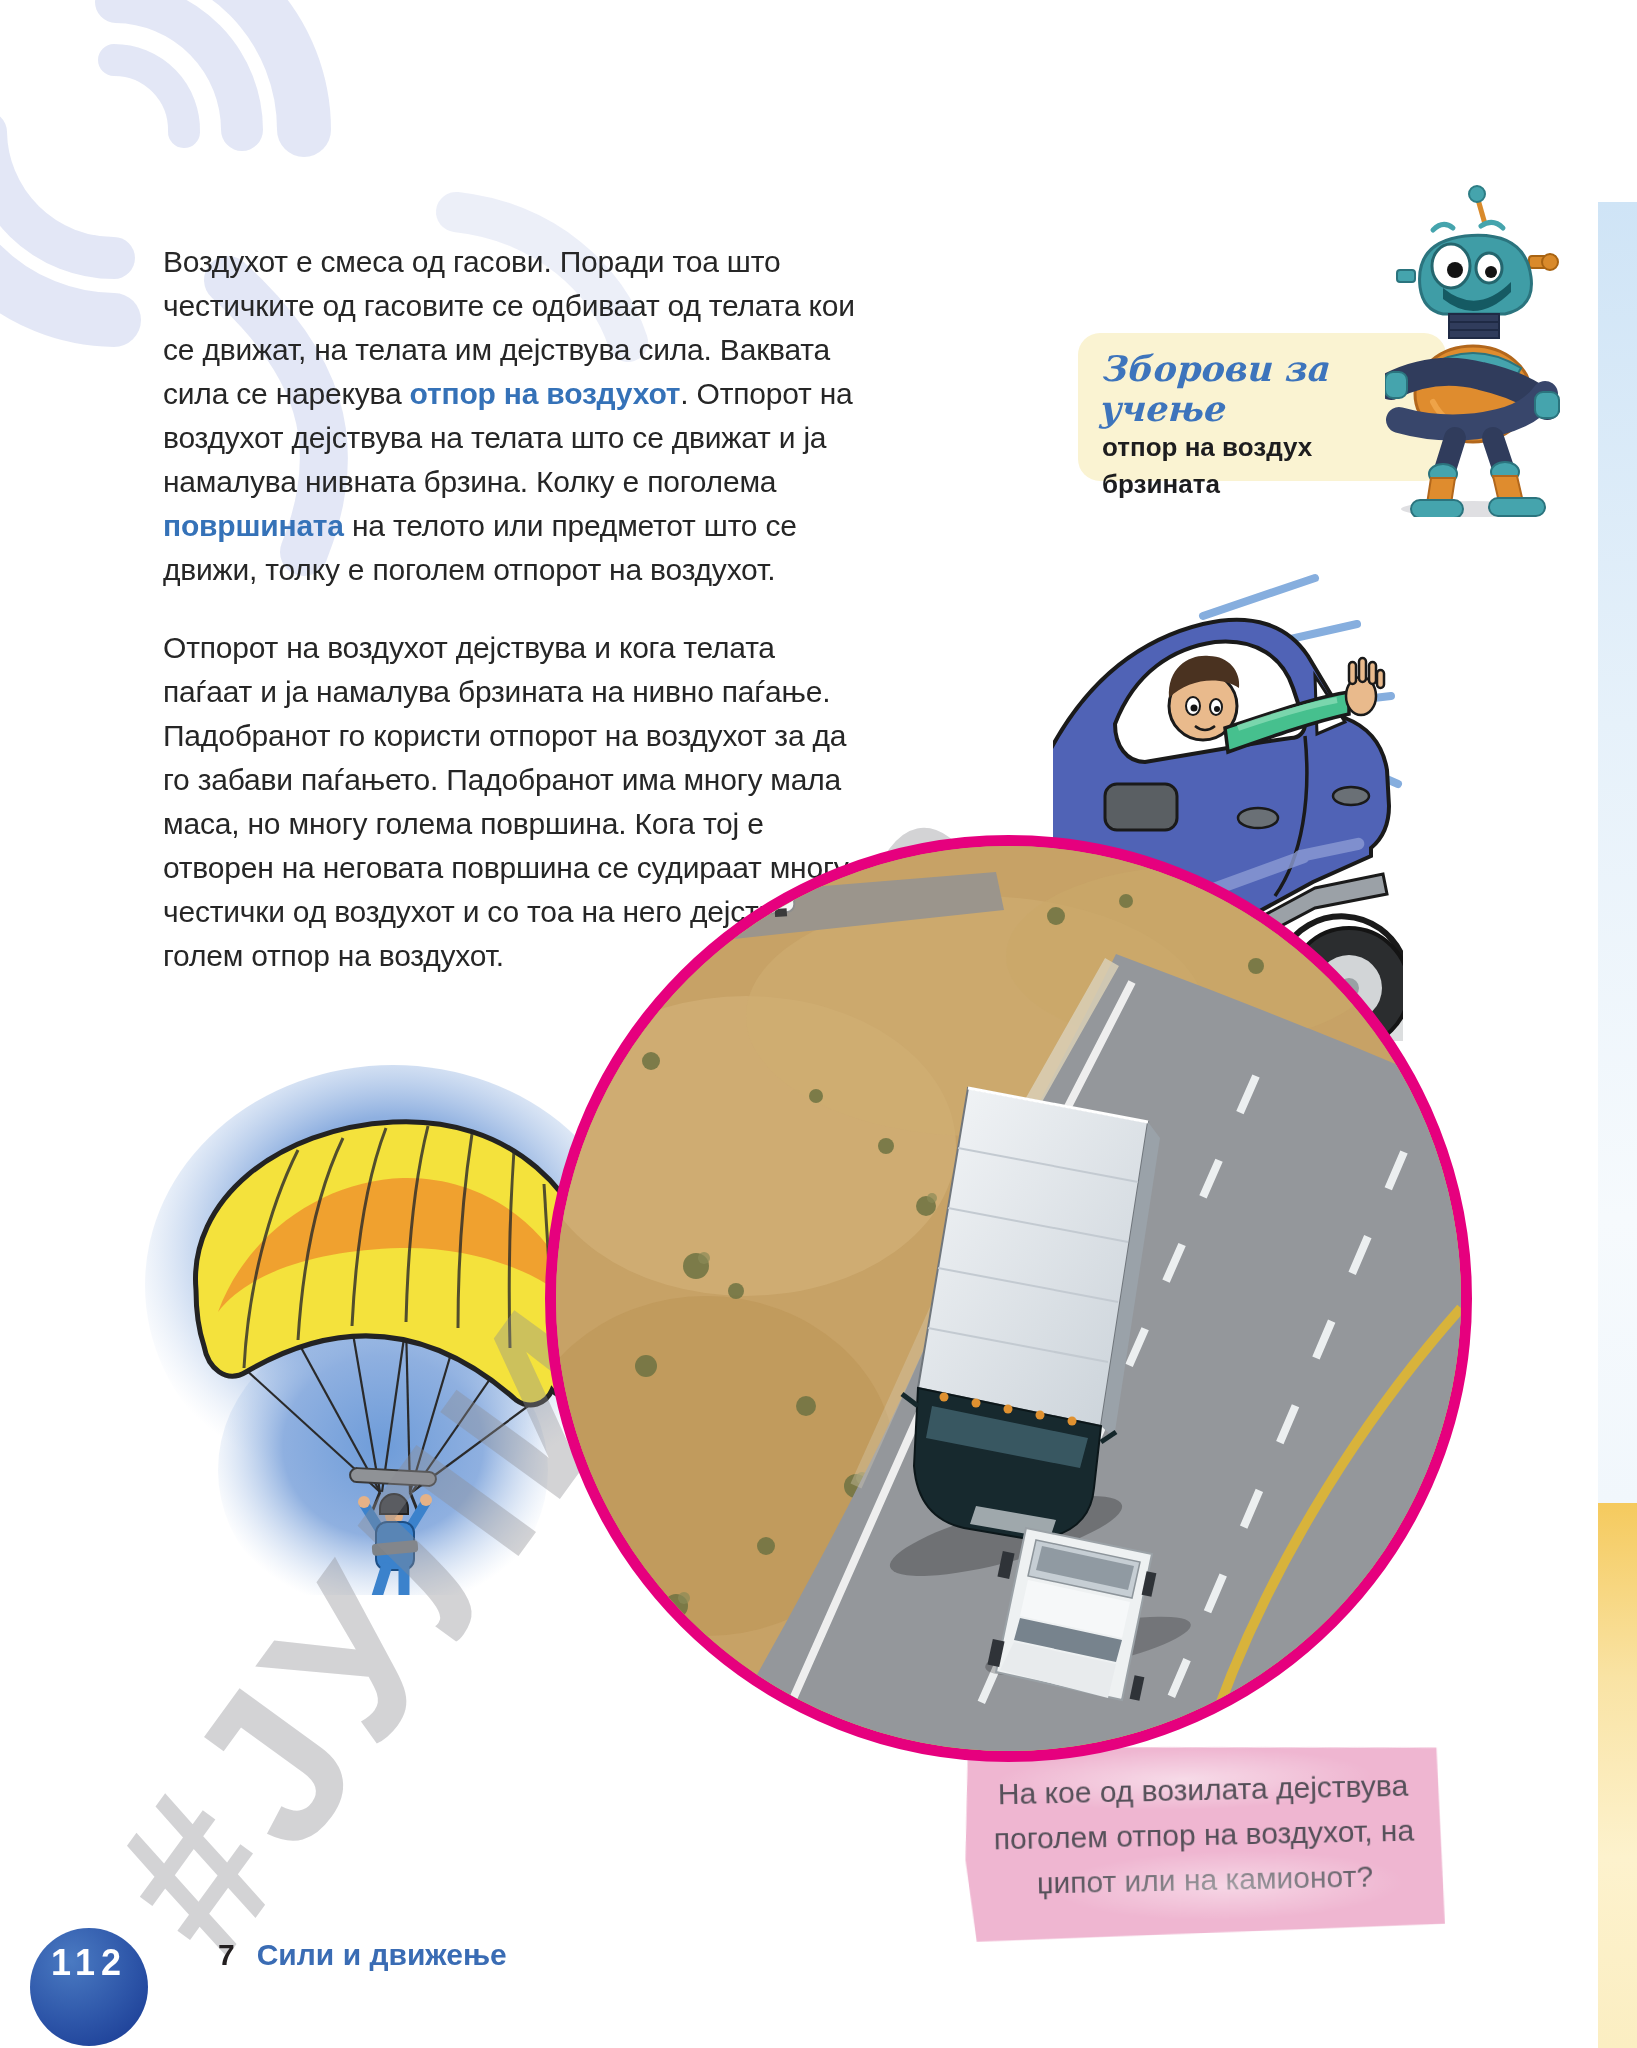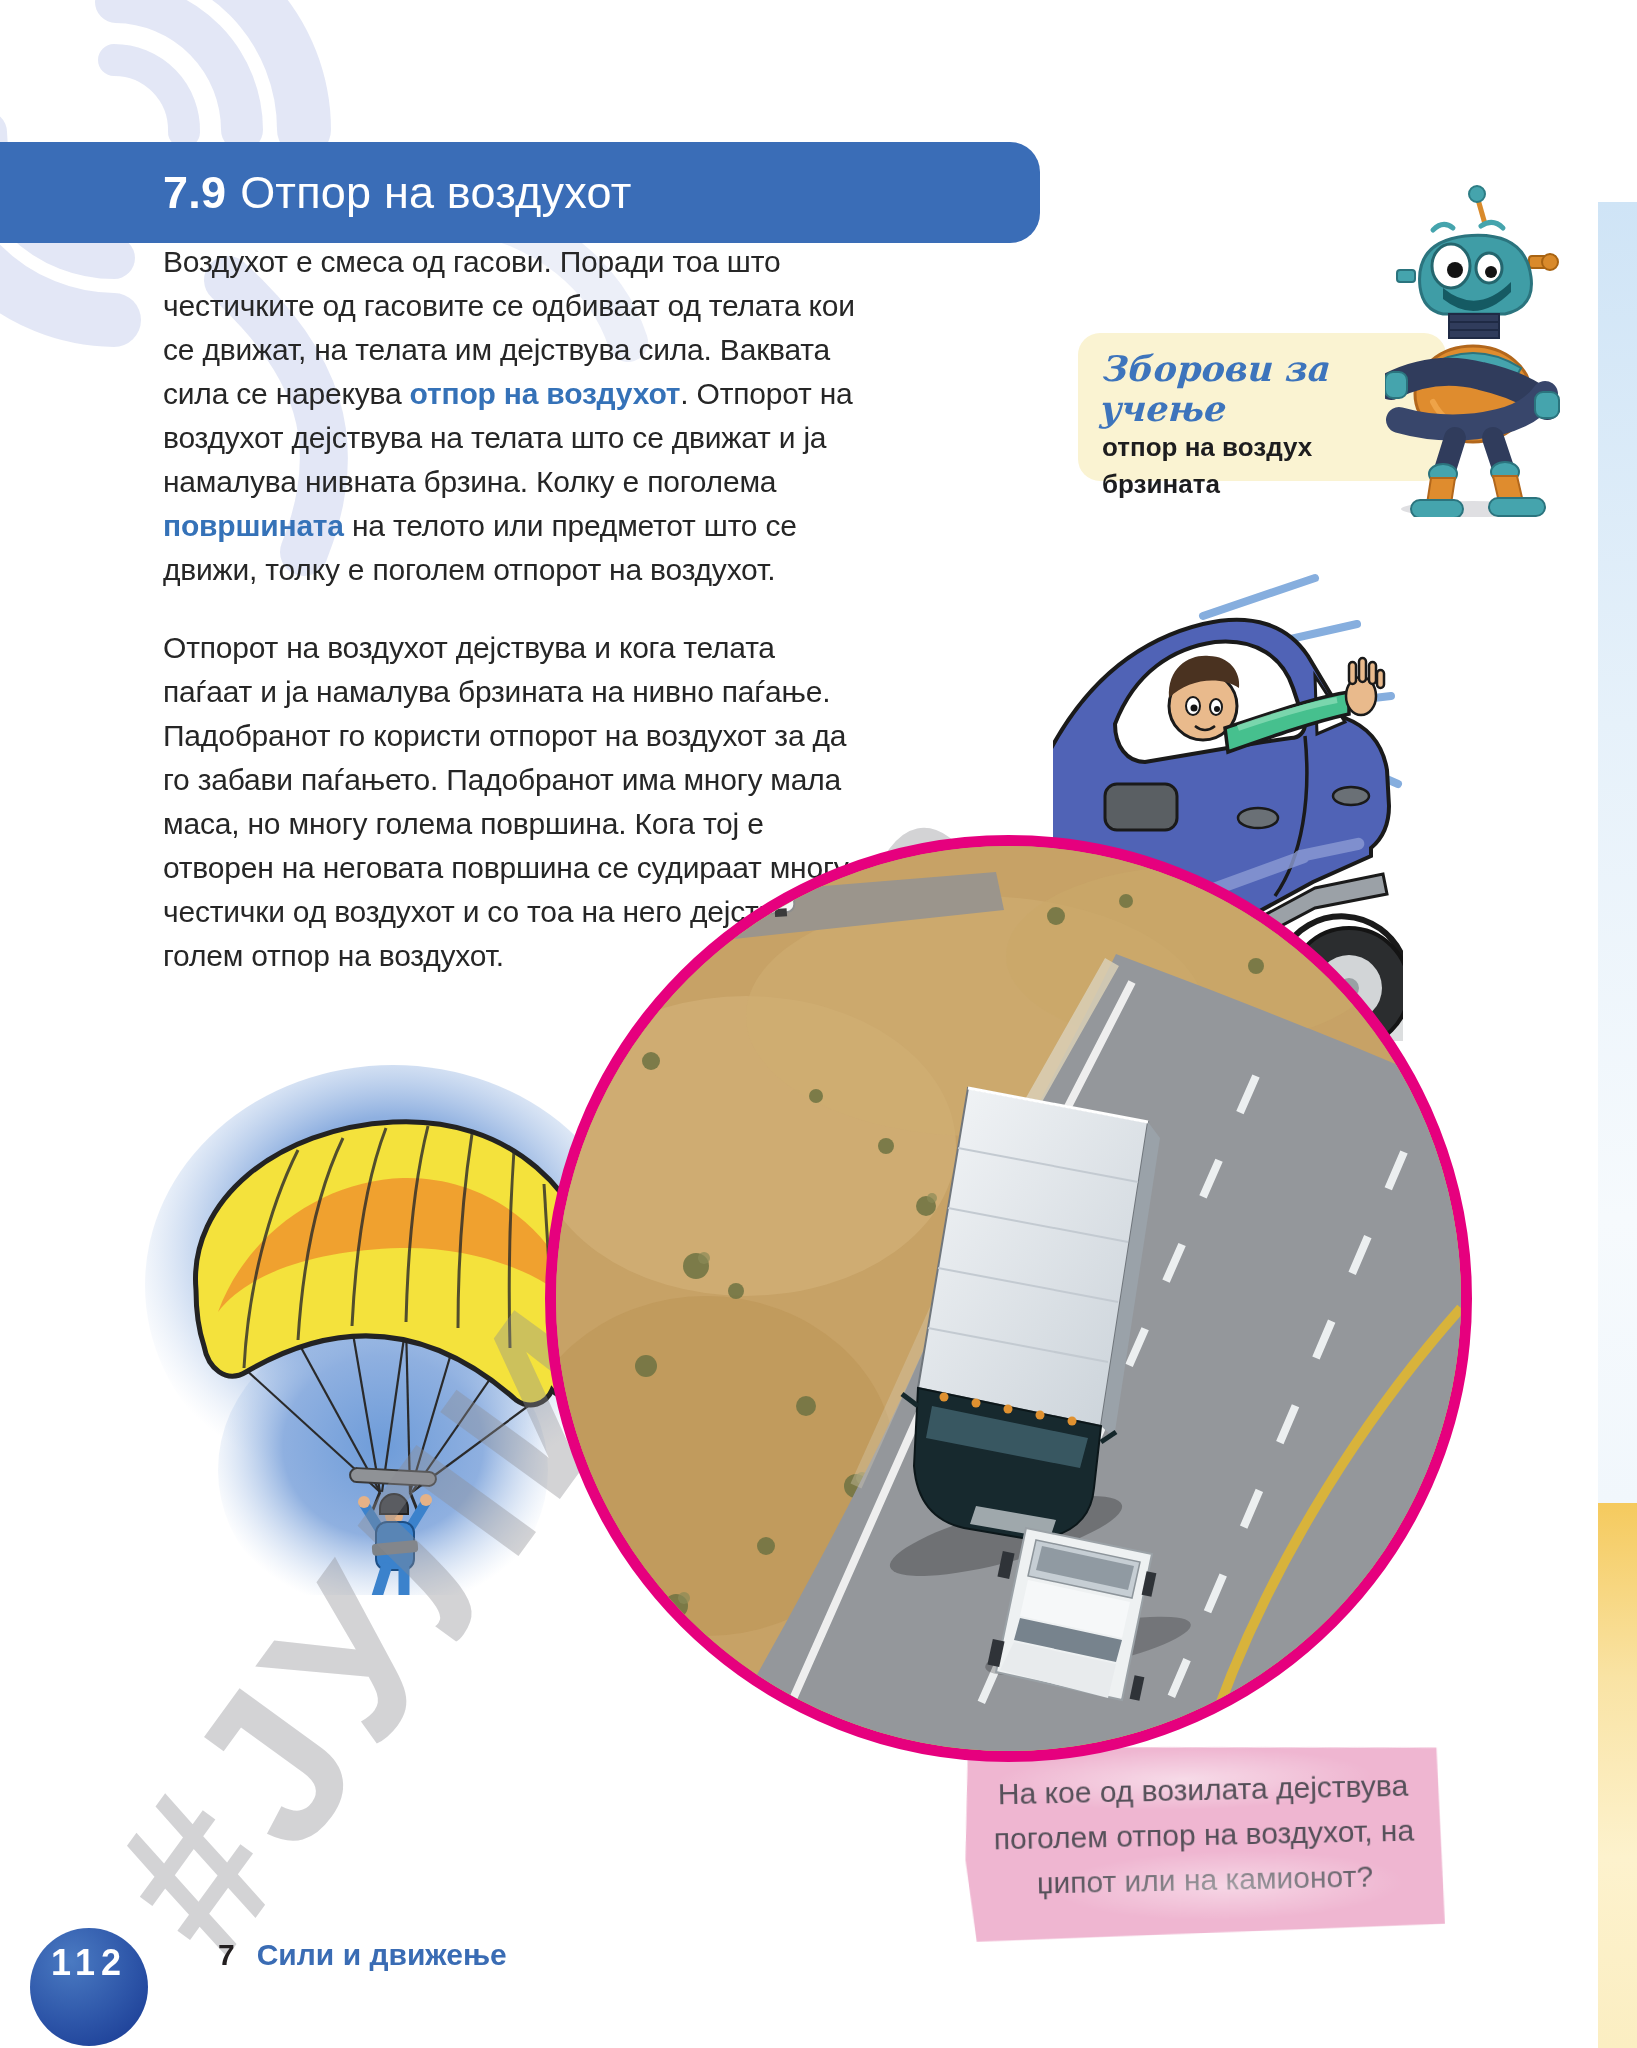"7.9" div.abs { html: <div> <span>7.9</span> <span>Отпор на воздухот</span> </div> -> none }
